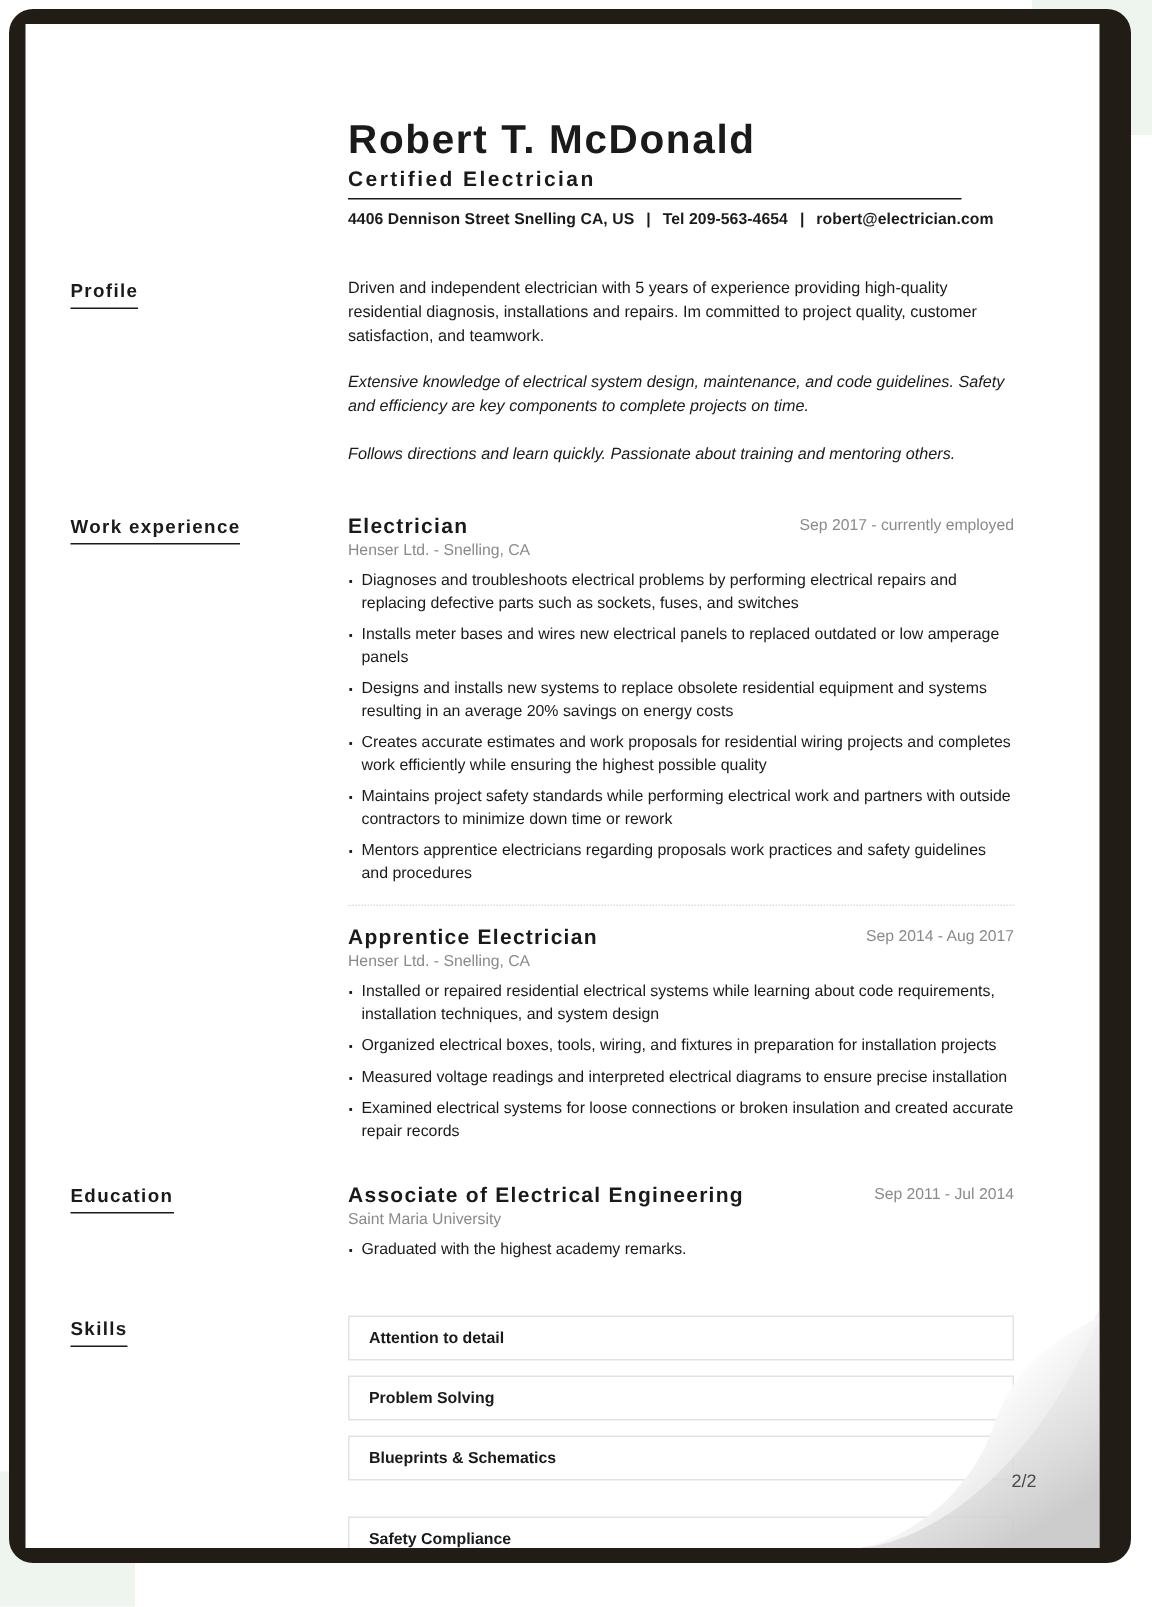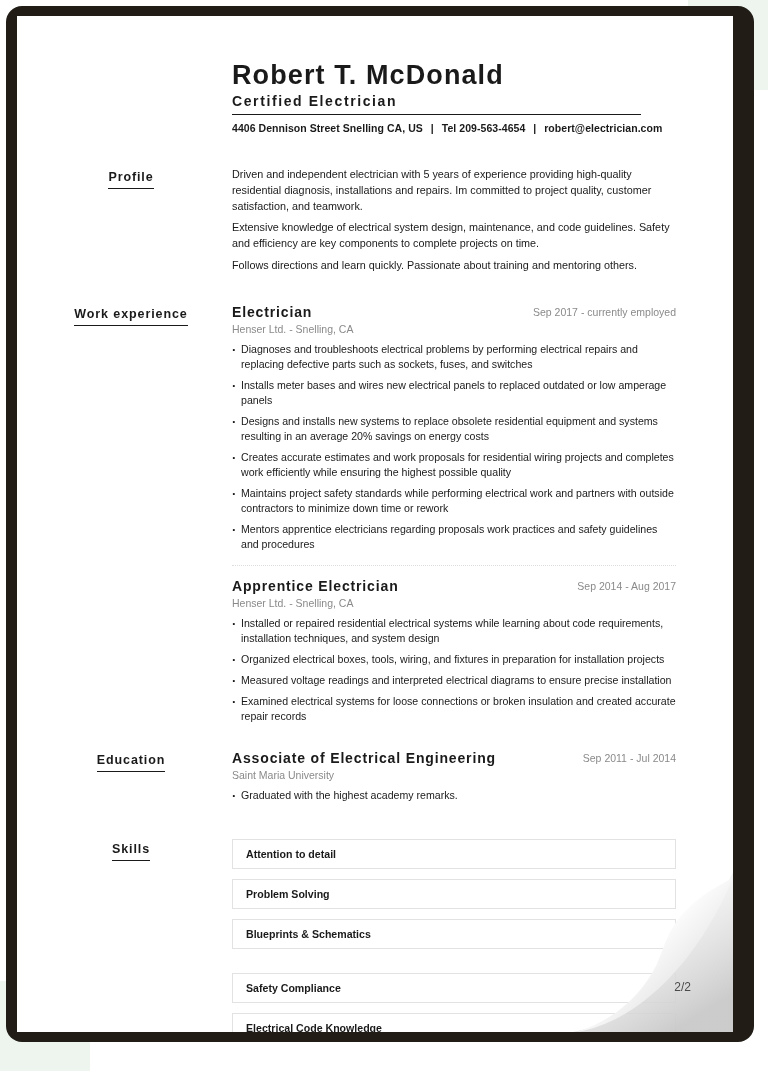"Robert T. McDonald" .header { padding-top: 44px -> 62px }
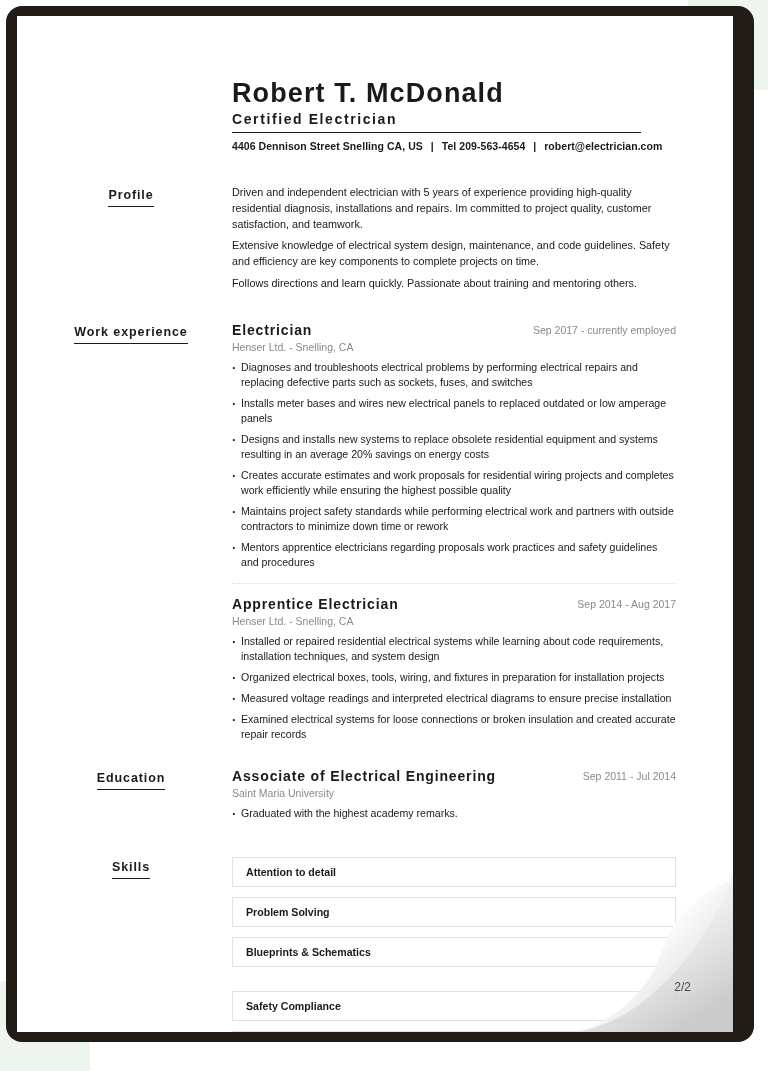"Profile" .section-label-col { text-align: center -> left }
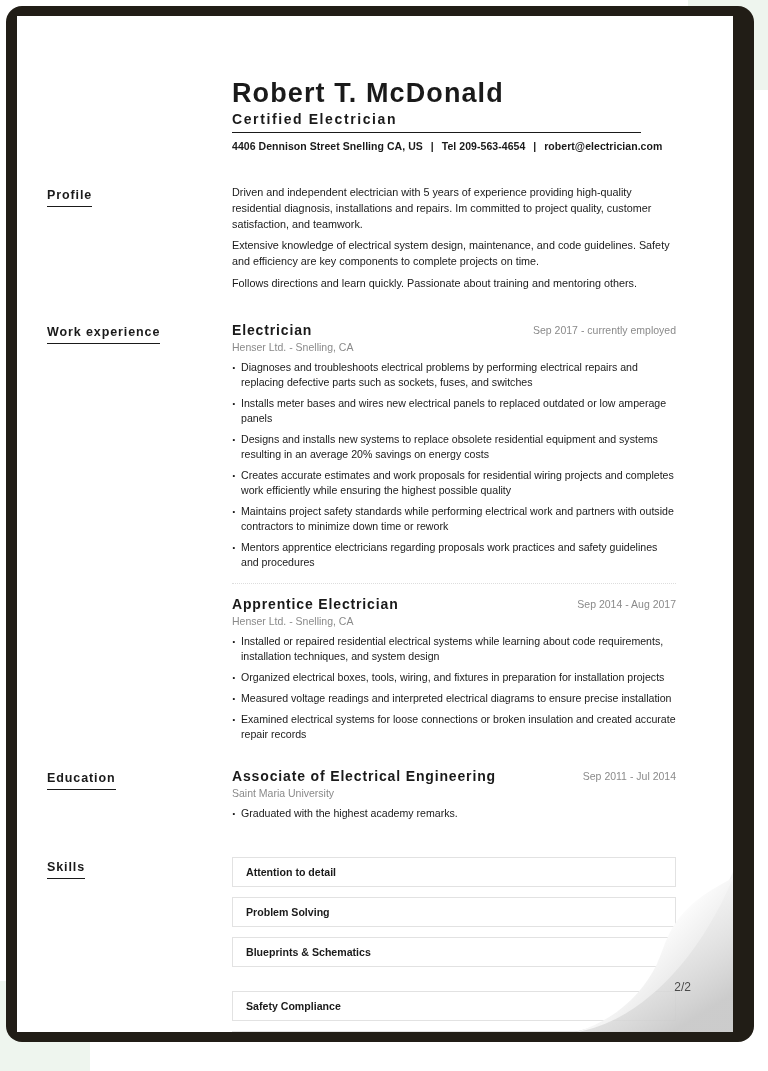"Extensive knowledge of electrical system" .profile-para + .profile-para { font-style: none -> italic; margin-top: 6px -> 16px }
